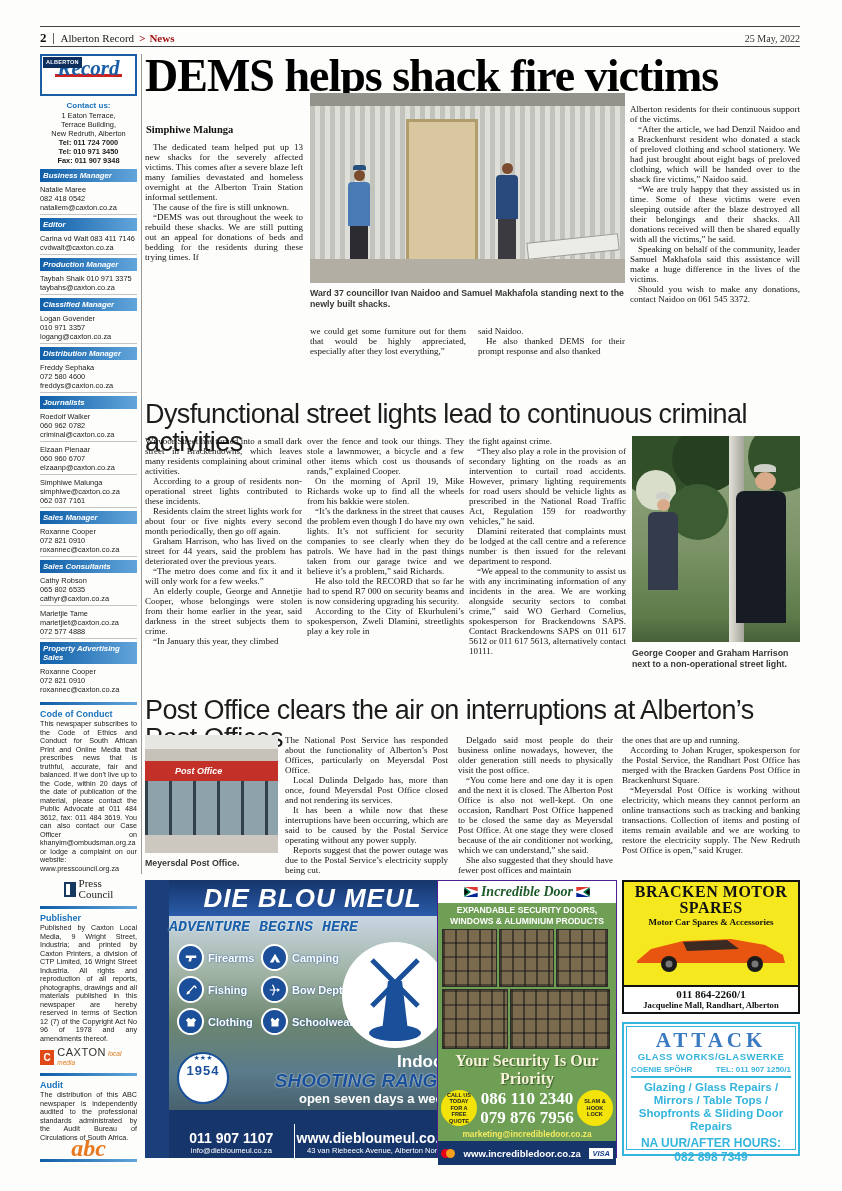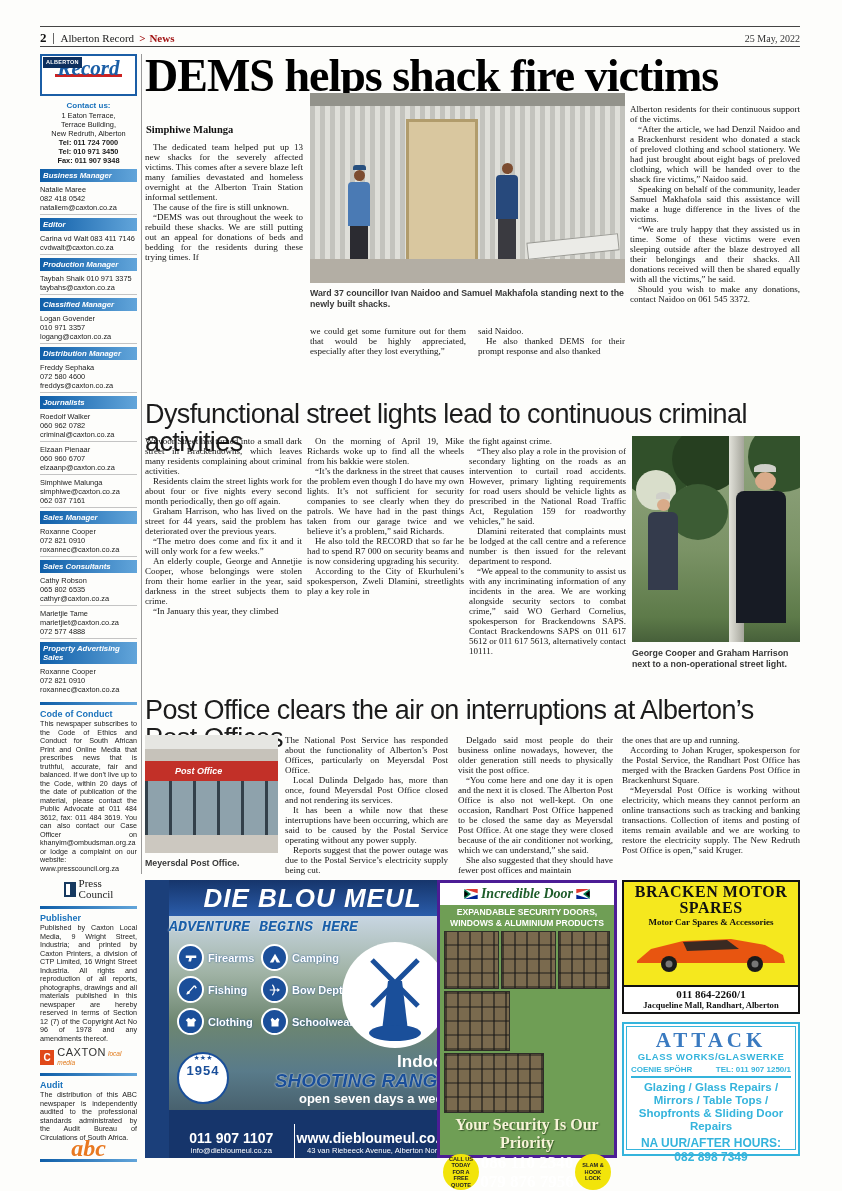"Speaking on behalf of the" p.ind { order: before "“We are truly happy that" -> after "“We are truly happy that" }
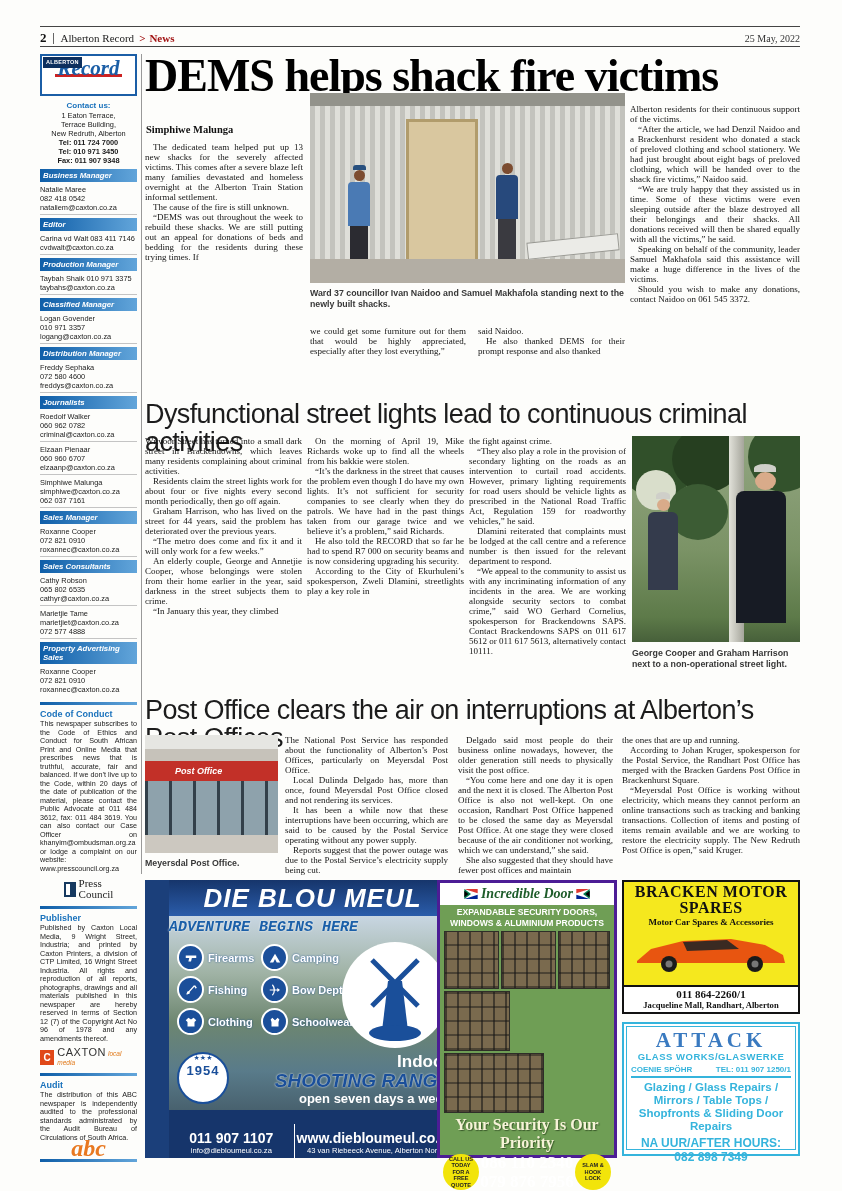"over the fence and took" p { html: none -> <p>over the fence and took our things. They stole a lawnmower, a bicycle and a few other items which cost us thousands of rands,” explained Cooper.</p> }
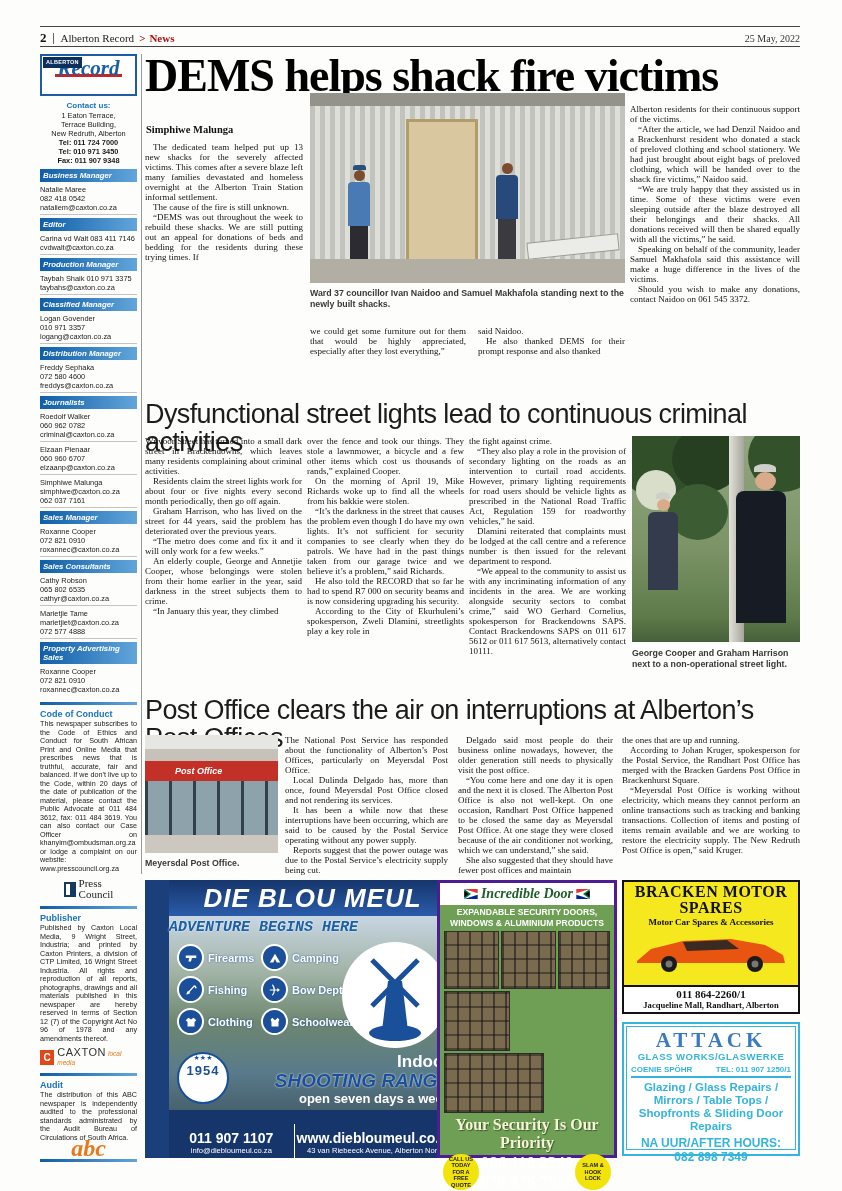"According to a group of" p.ind { html: none -> <p>According to a group of residents non-operational street lights contributed to these incidents.</p> }
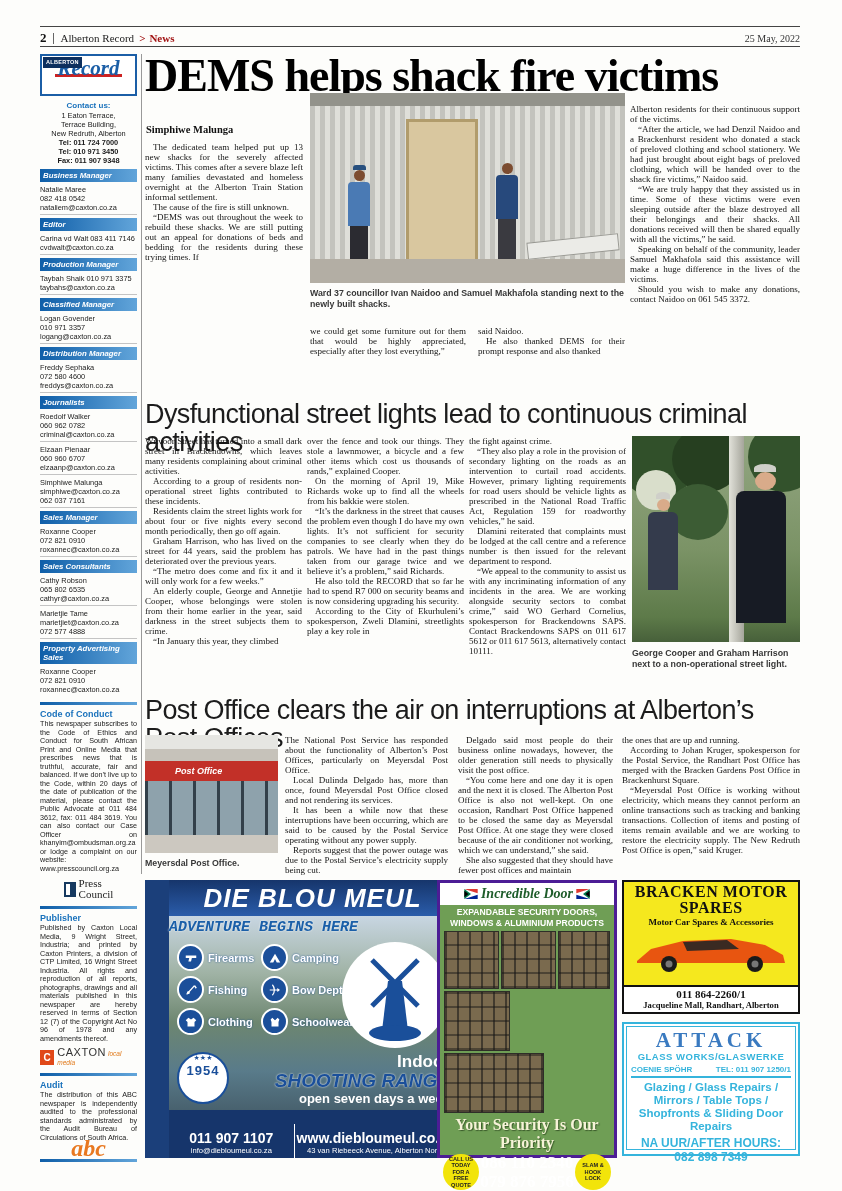"Incredible Door" #ad-id { border: 3px solid #4c1d95 -> 1px solid #4c1d95 }
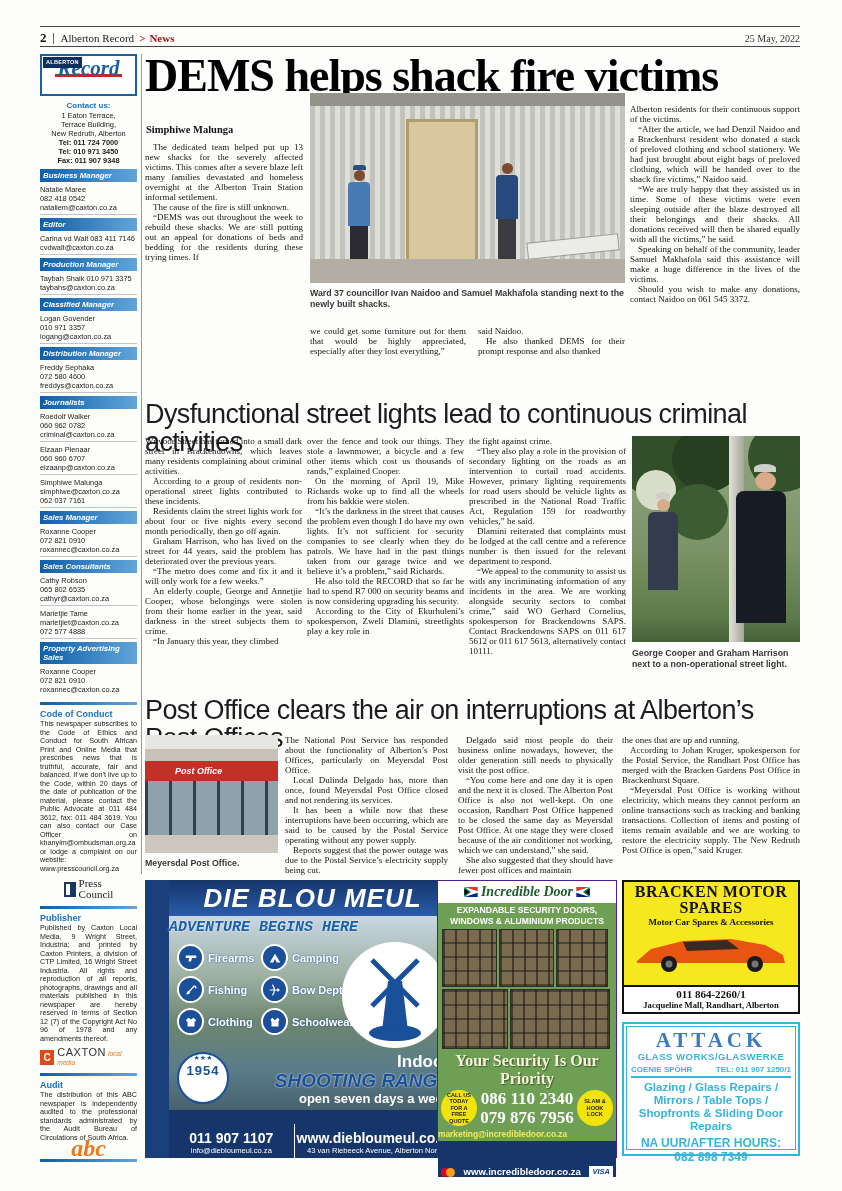"marketing@incredibledoor.co.za" .id-mail { text-align: none -> center }
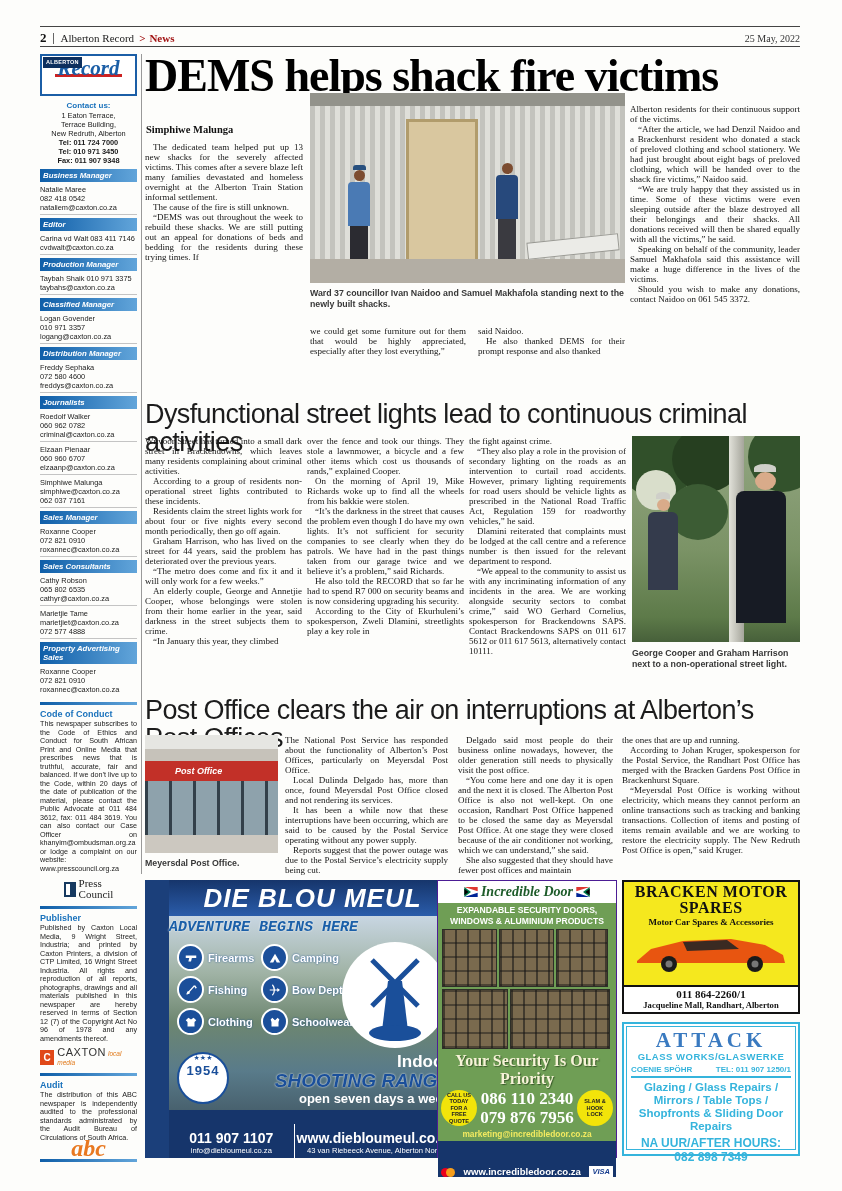"www.incredibledoor.co.za" .id-foot { align-items: flex-end -> center; height: 36px -> 24px }
